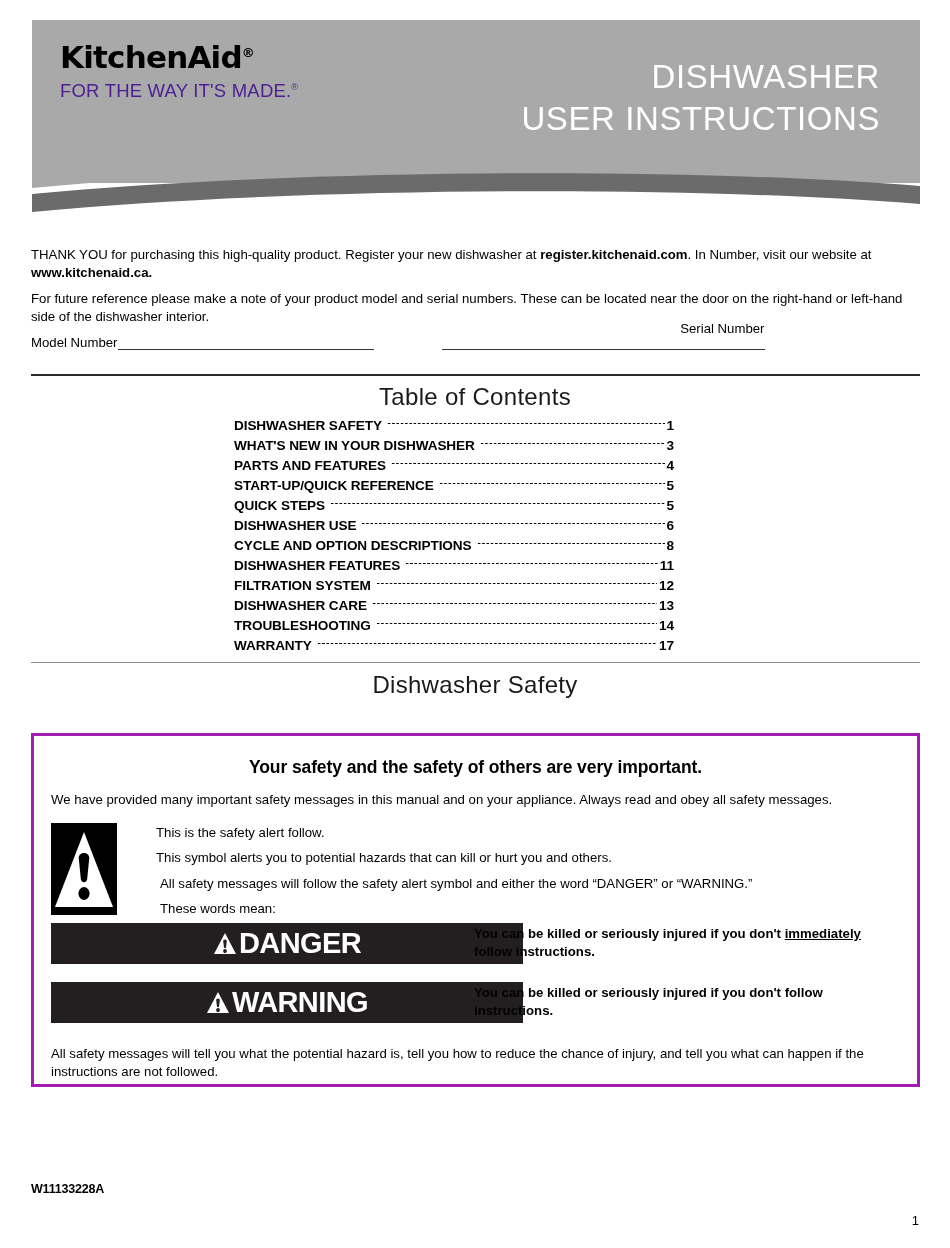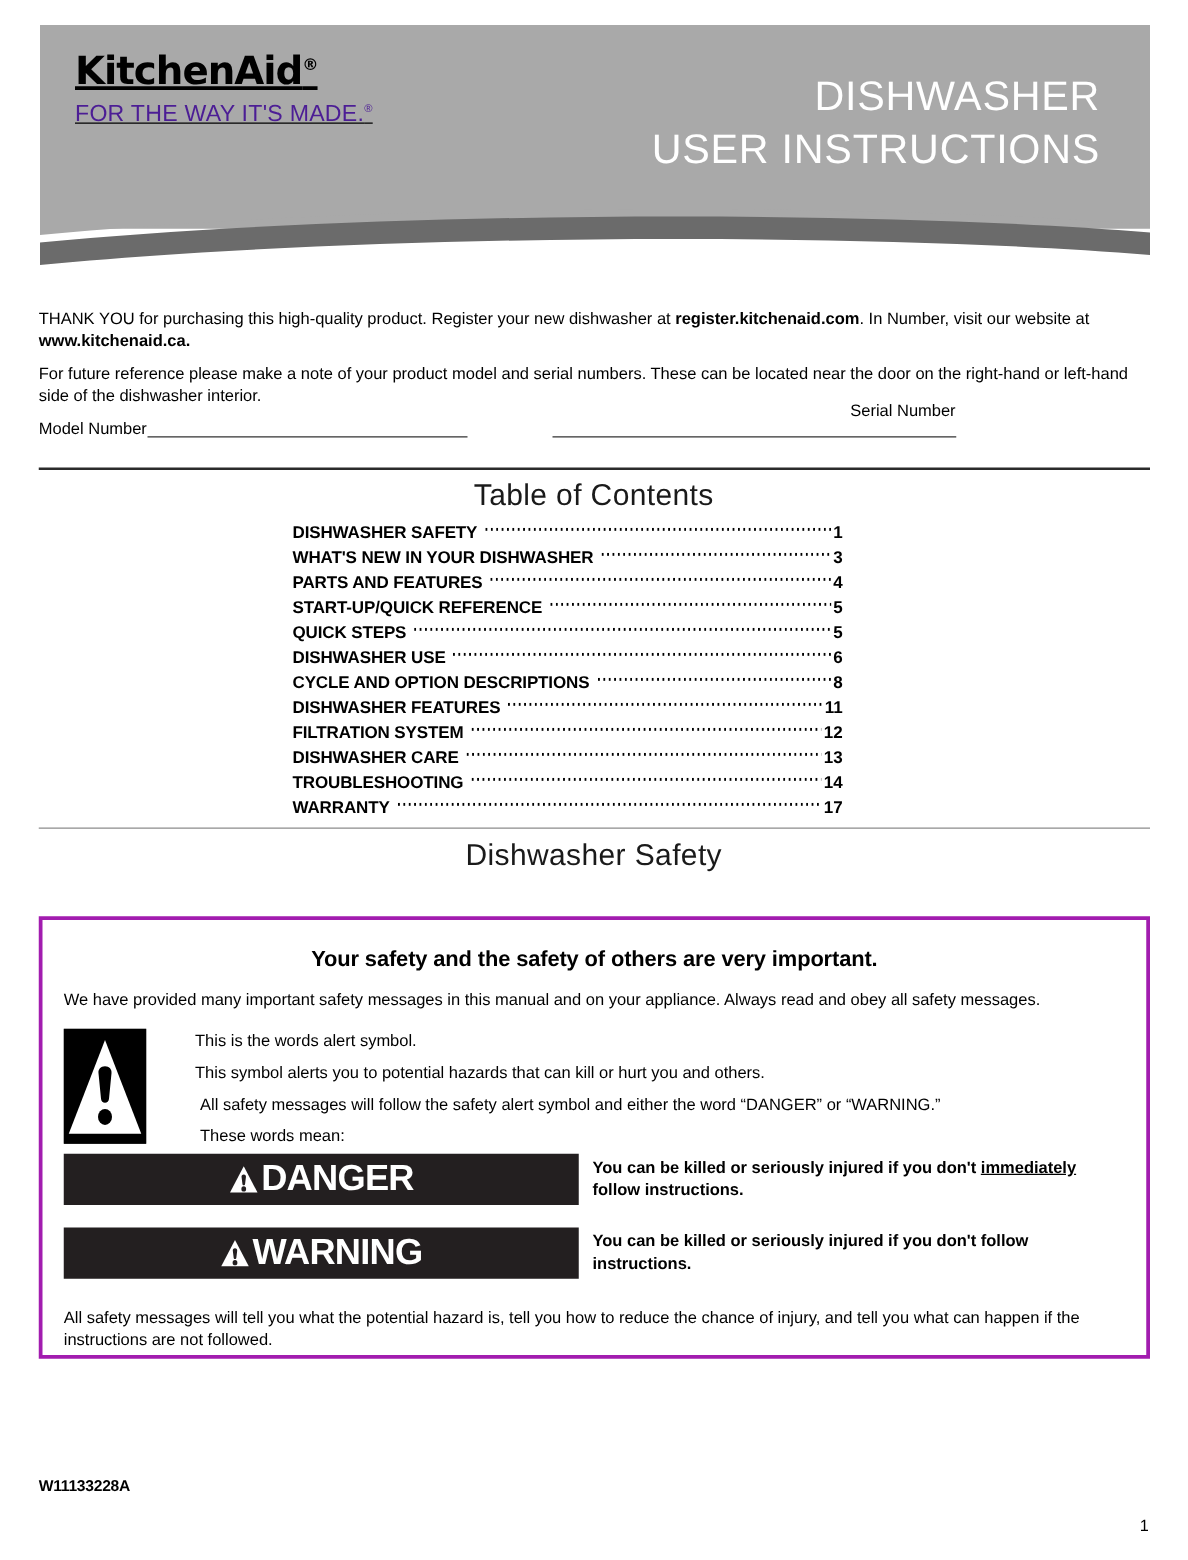"KitchenAid®" .logo-block { text-decoration: underline -> none }
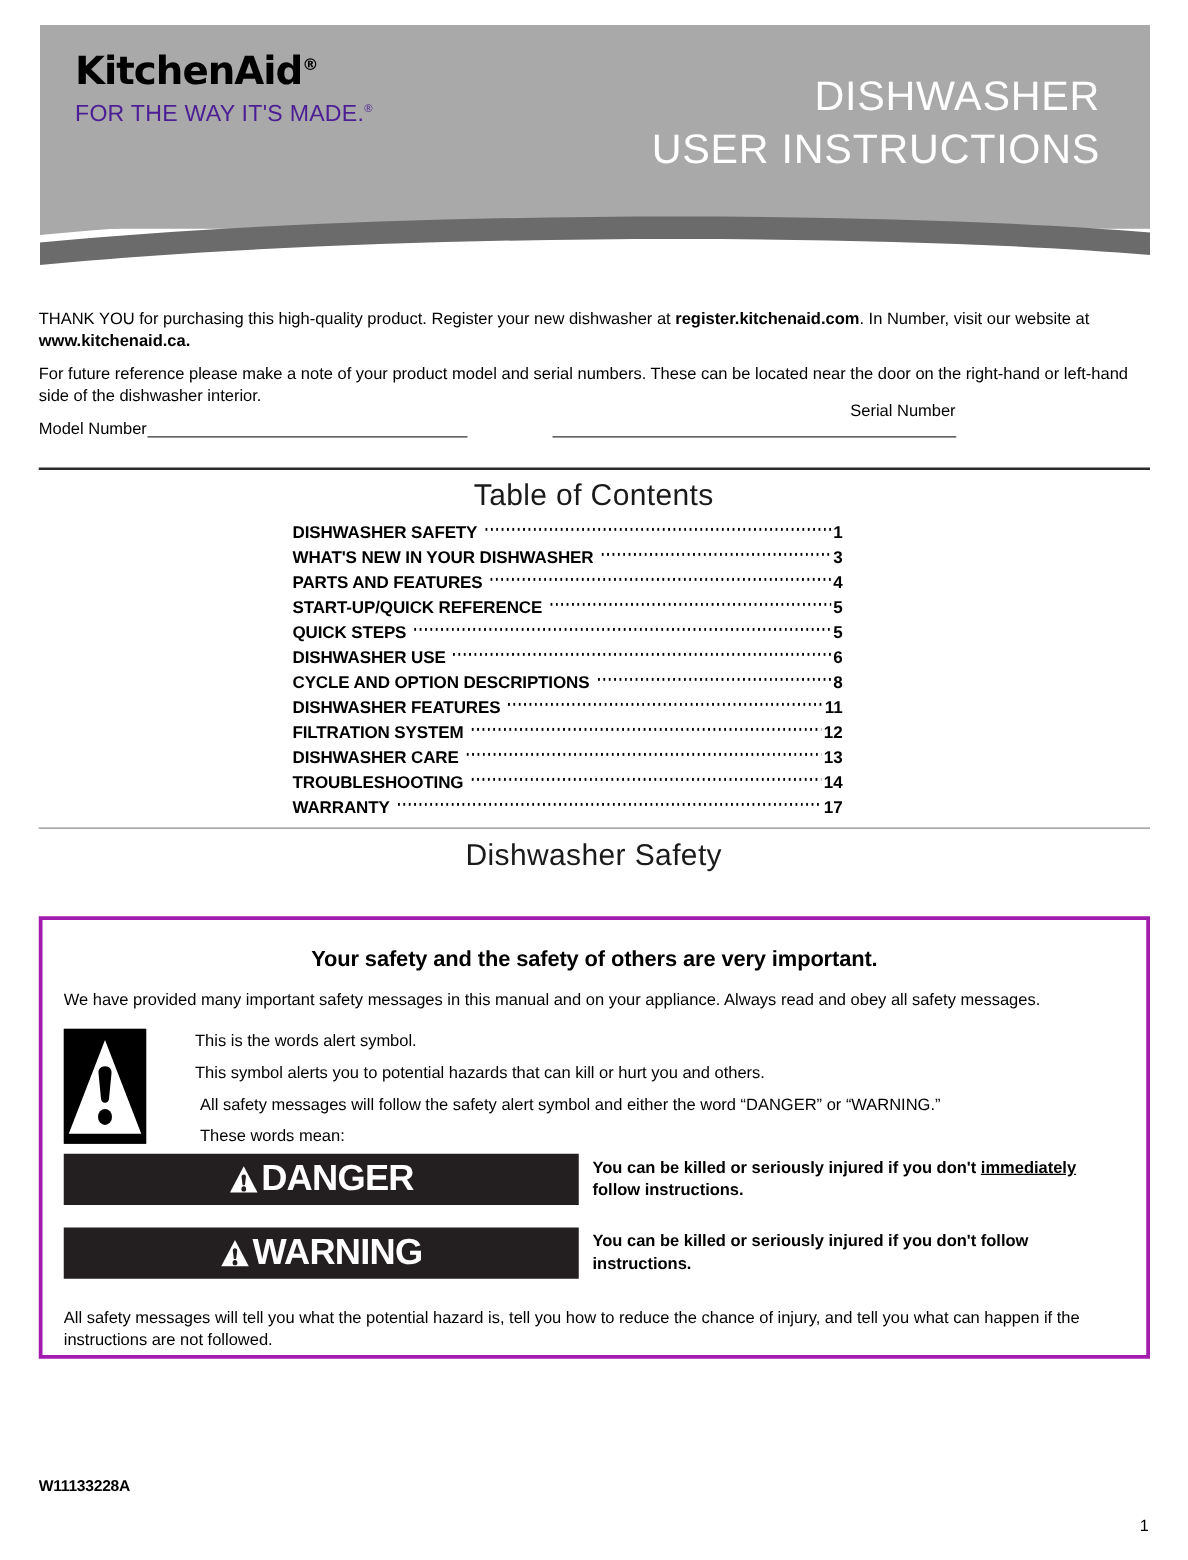"This is the words alert" div { text: words alert symbol -> safety alert follow }
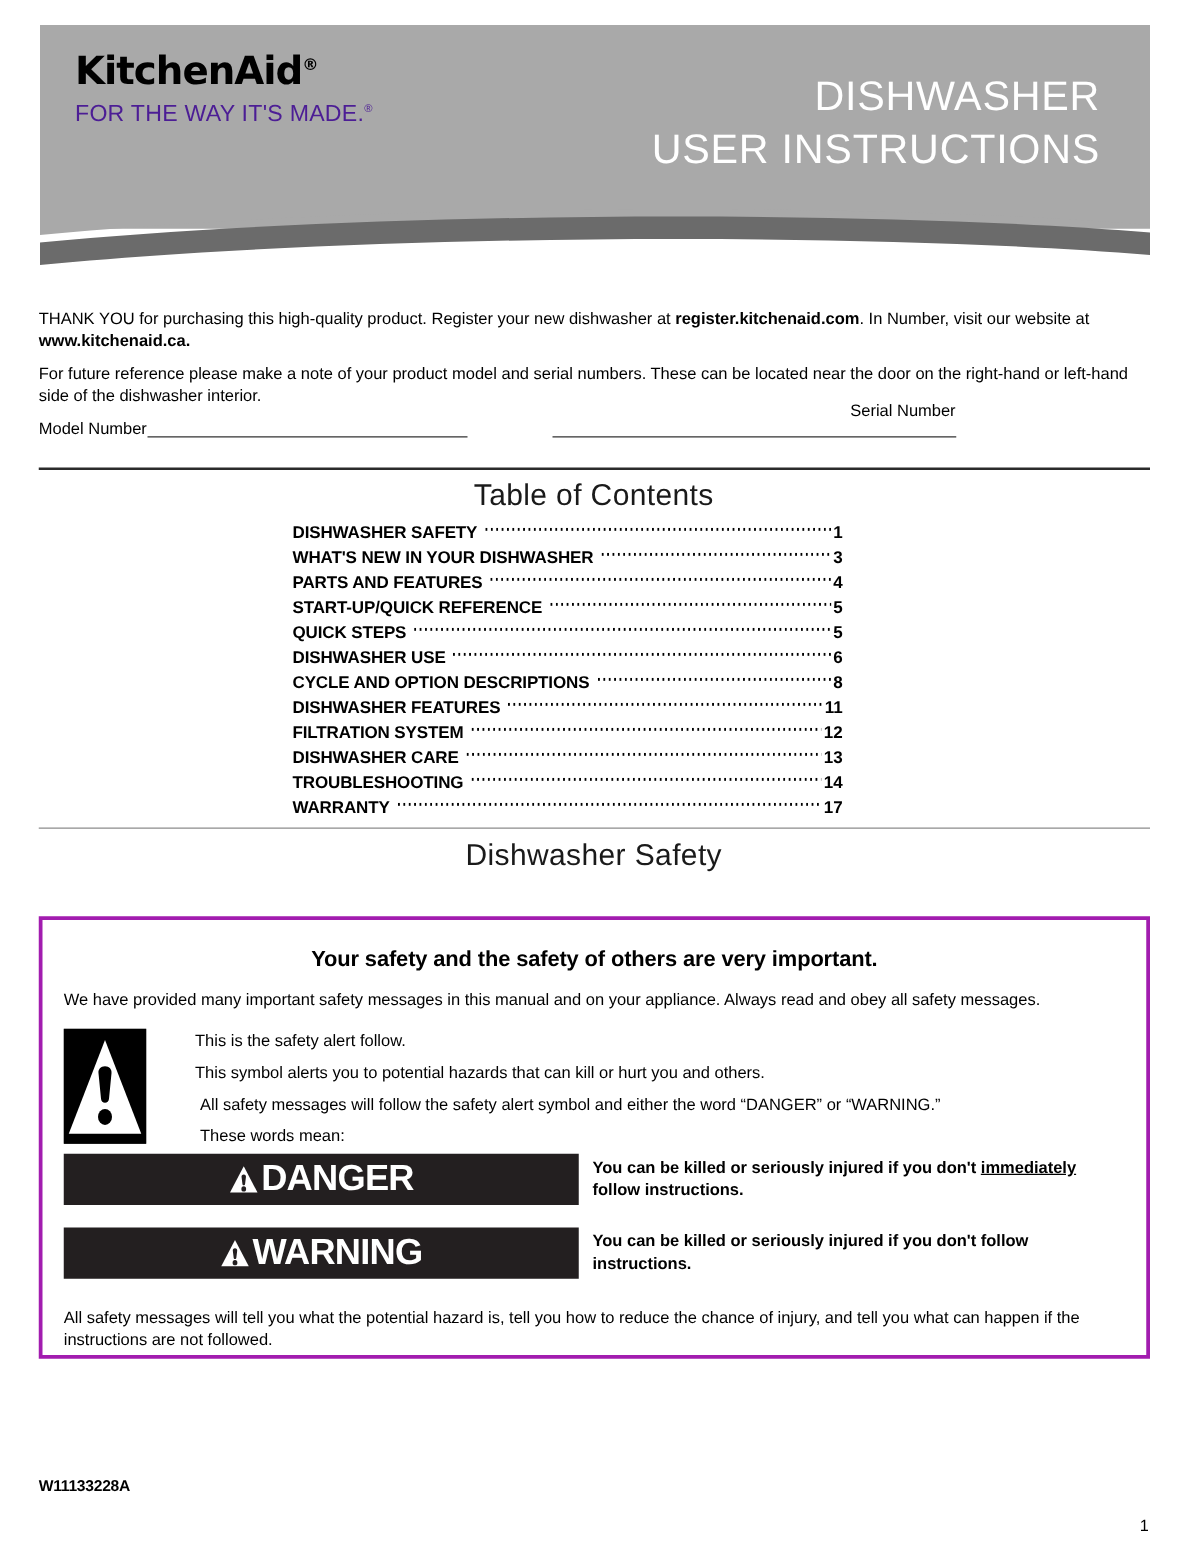"DANGER" .signal-bar { width: 412px -> 472px }
